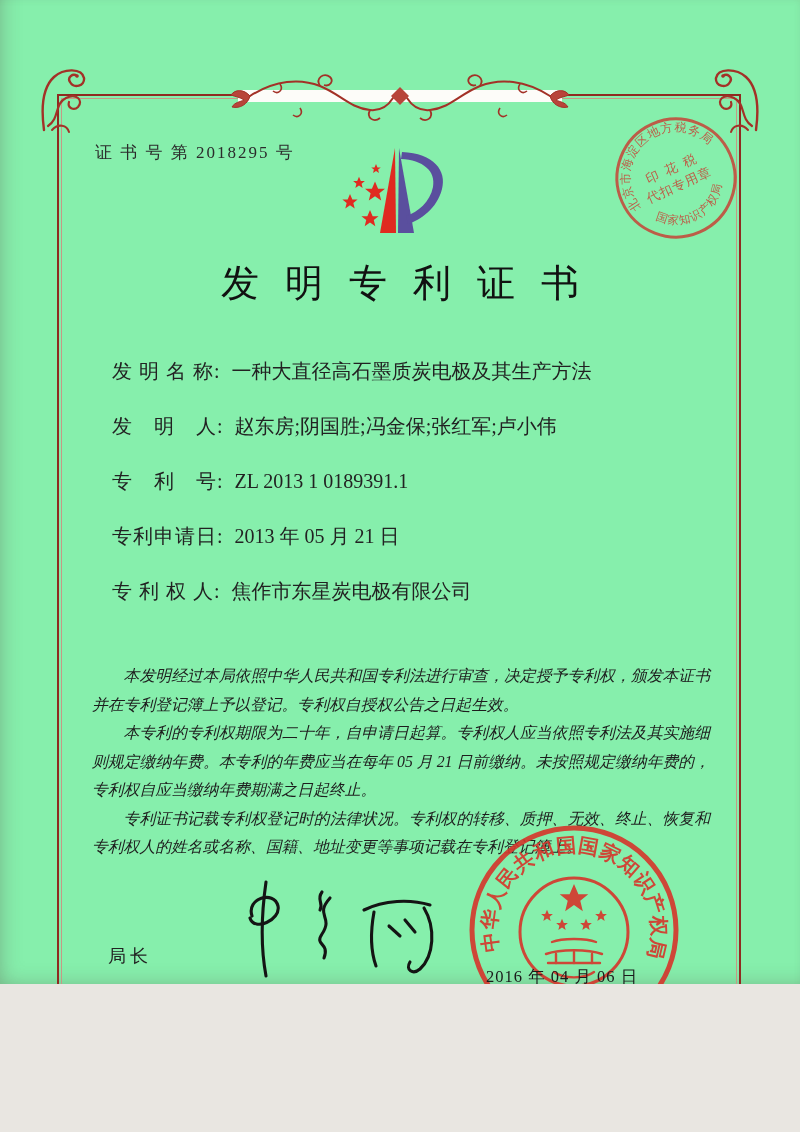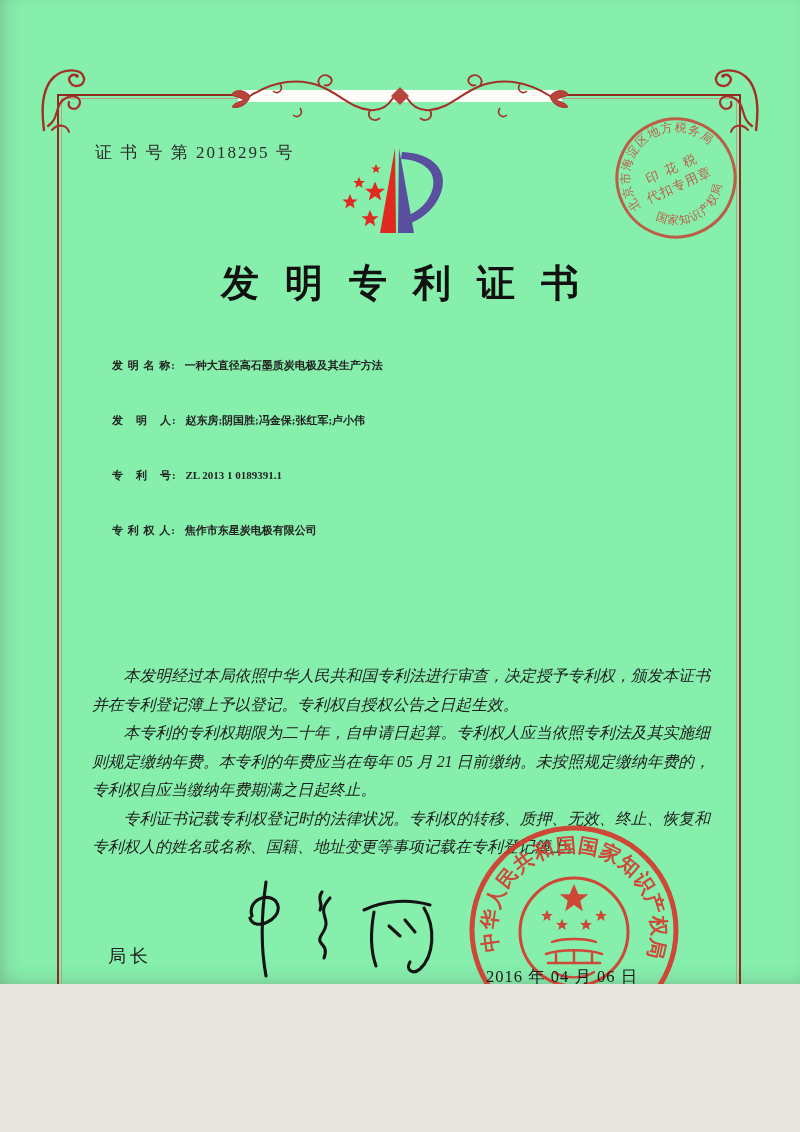"发明专利证书" .title { font-weight: bold -> normal }
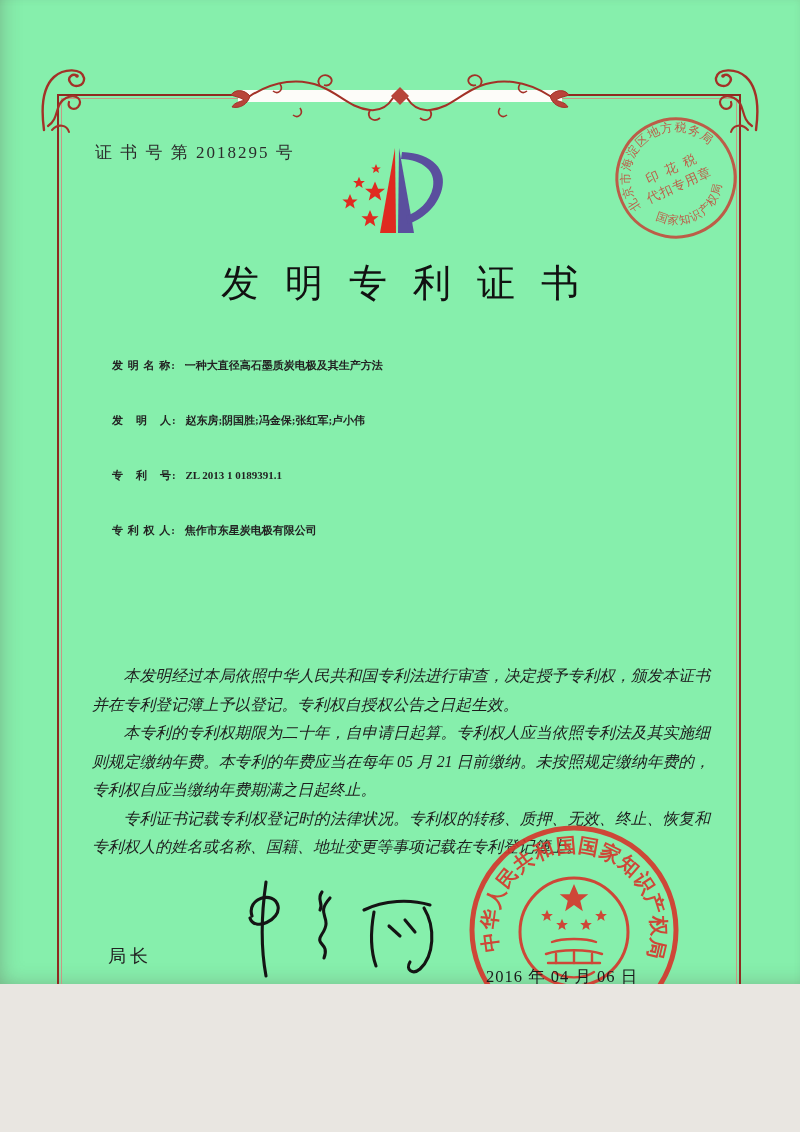"发 明 名 称: 一种大直径高石墨质炭电极及其生产方法" .field { font-size: 11px -> 20px; font-weight: bold -> none }
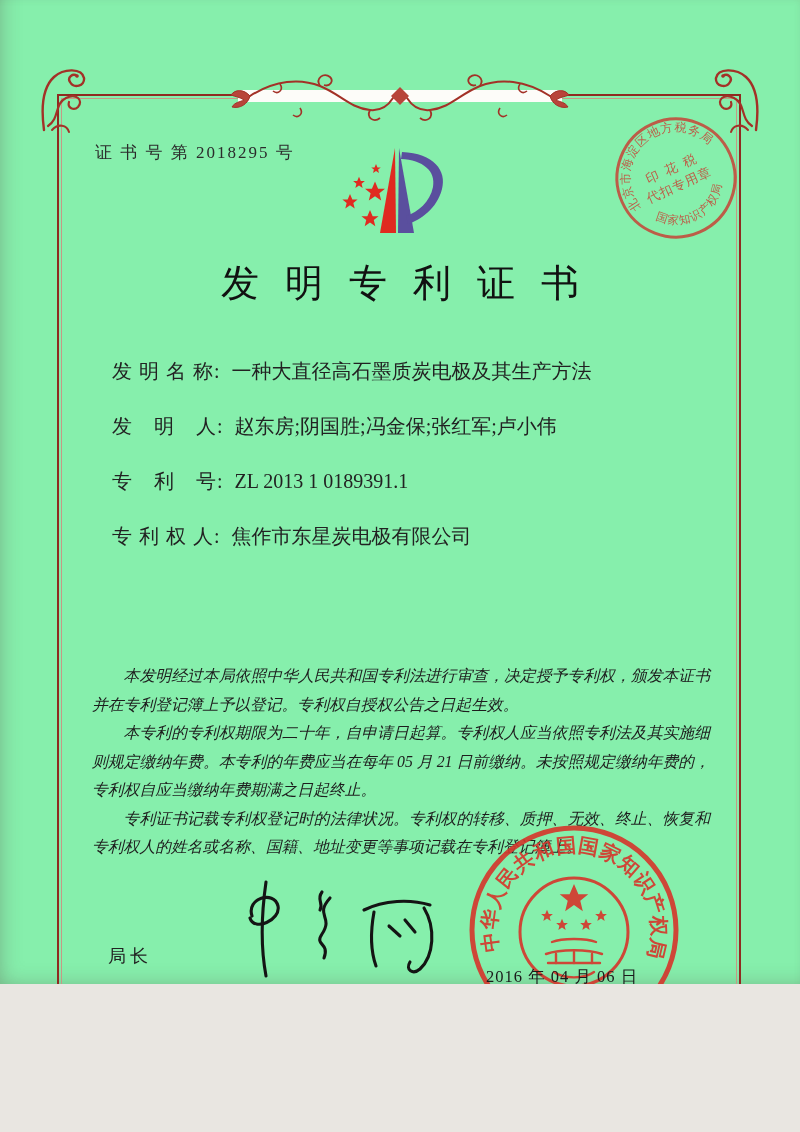"专利申请日: 2013 年 05 月" div.field { html: none -> <div> <span>专利申请日:</span> <span>2013 年 05 月 21 日</span> </div> }
